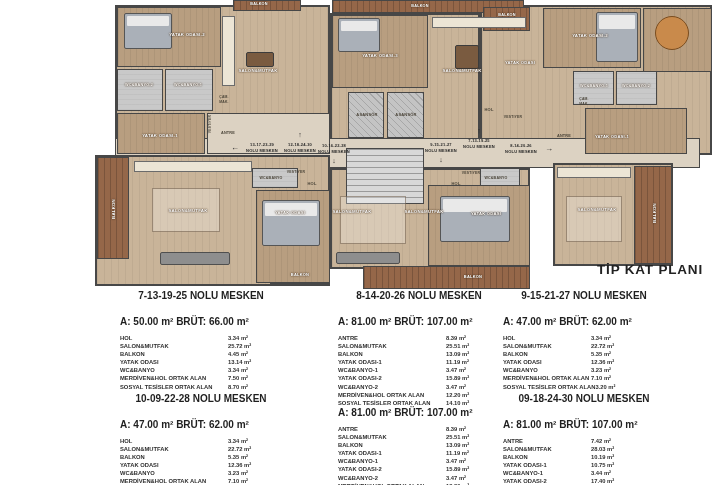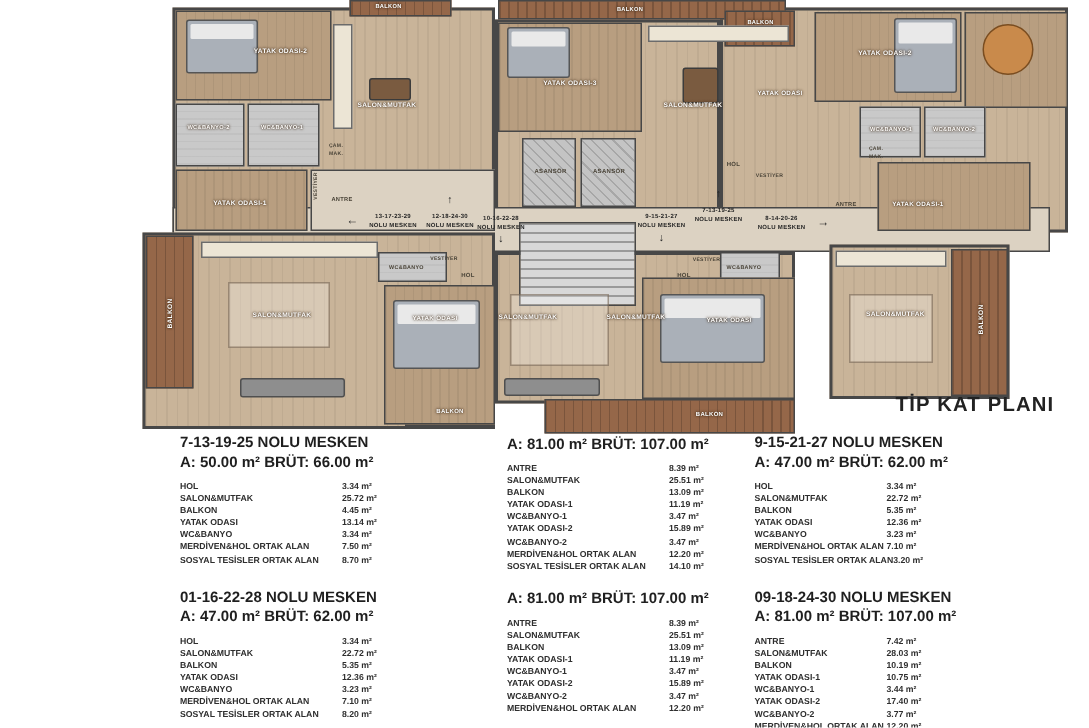"7-13-19-25 NOLU MESKEN" .ttitle { text-align: none -> center }
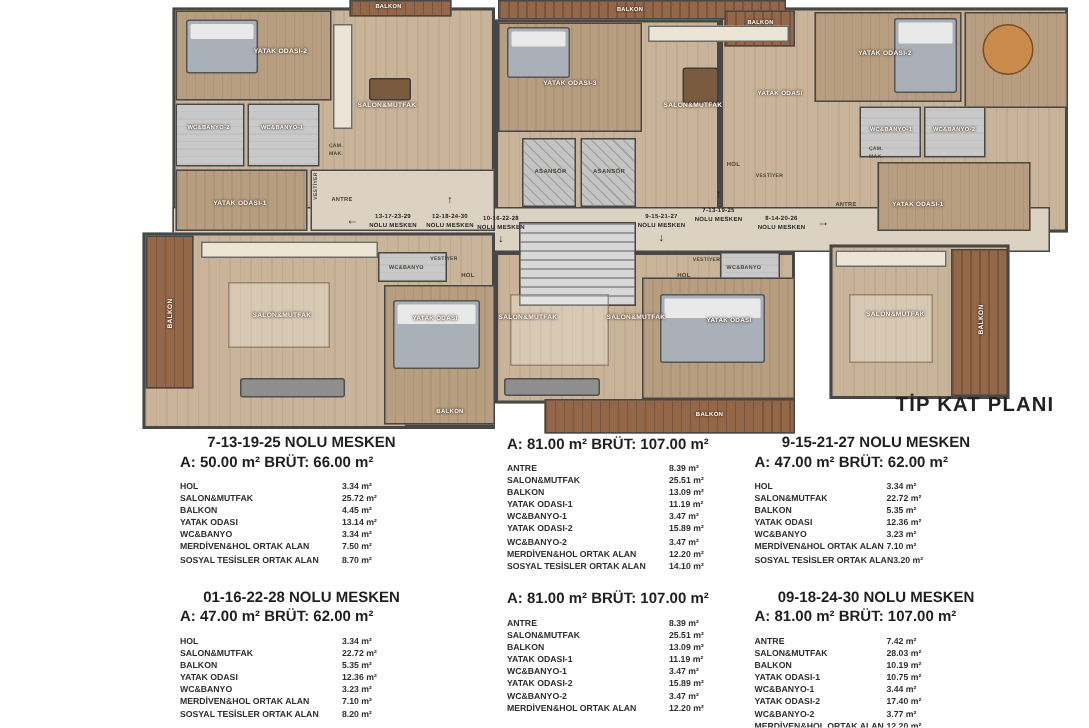"8-14-20-26 NOLU MESKEN" div.ttitle { html: none -> <div>8-14-20-26 NOLU MESKEN</div> }
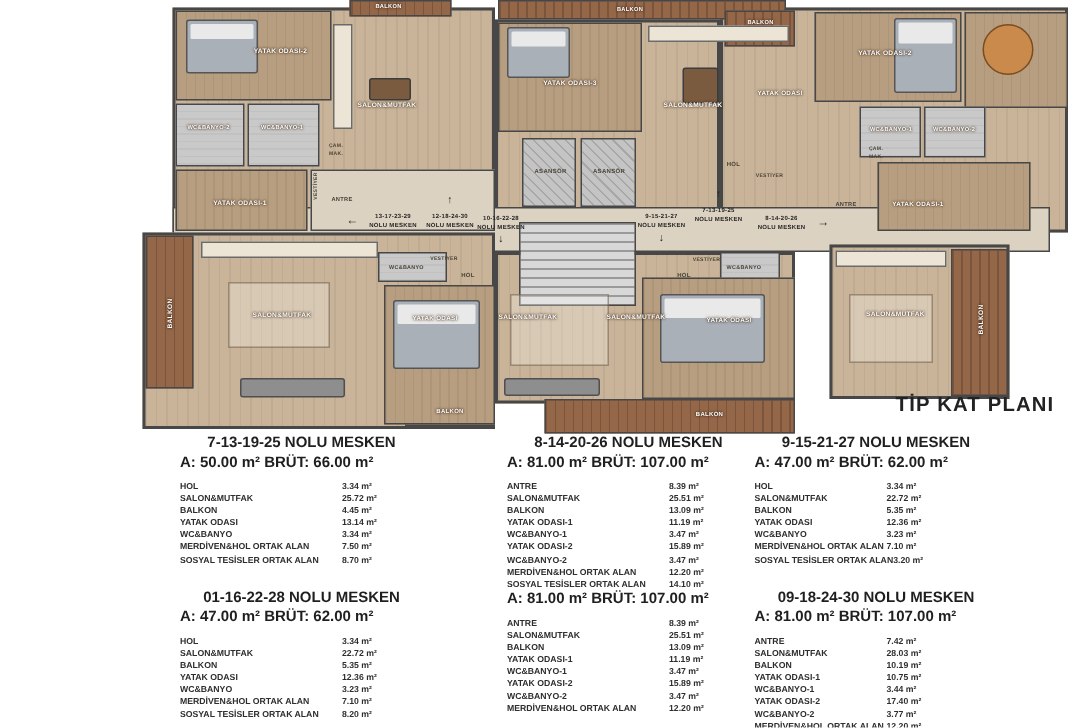"A: 50.00 m² BRÜT: 66.00" .tsub { margin-top: 1px -> 14px }
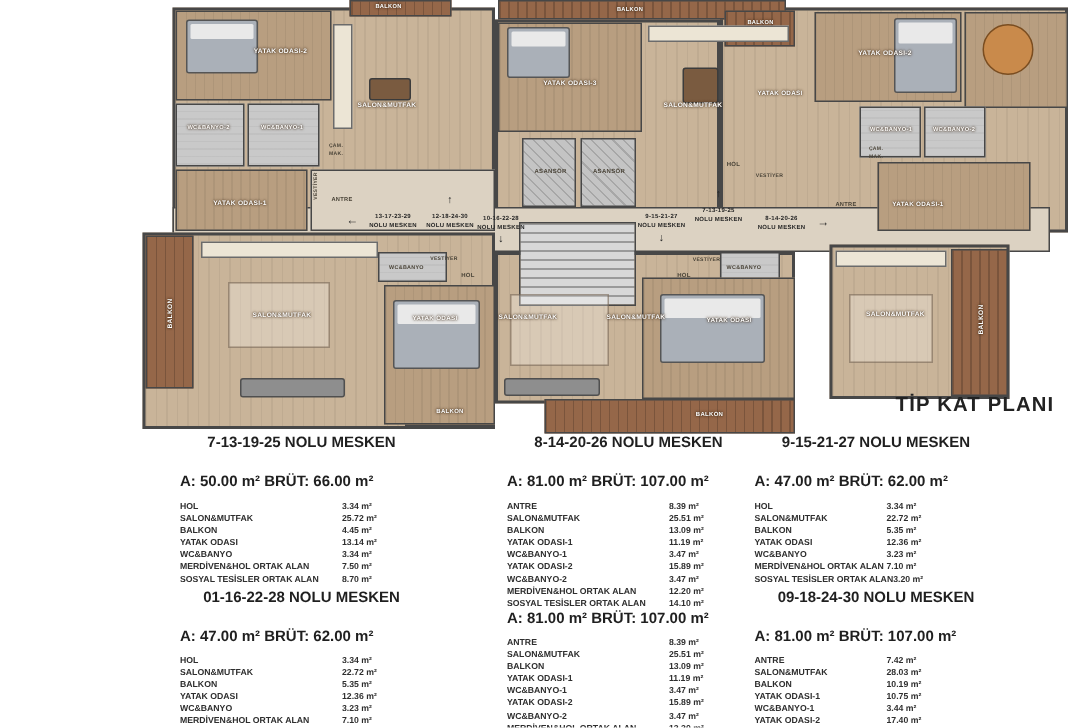"01-16-22-28 NOLU MESKEN" div.ttitle { text: 01-16-22-28 -> 10-09-22-28 }
